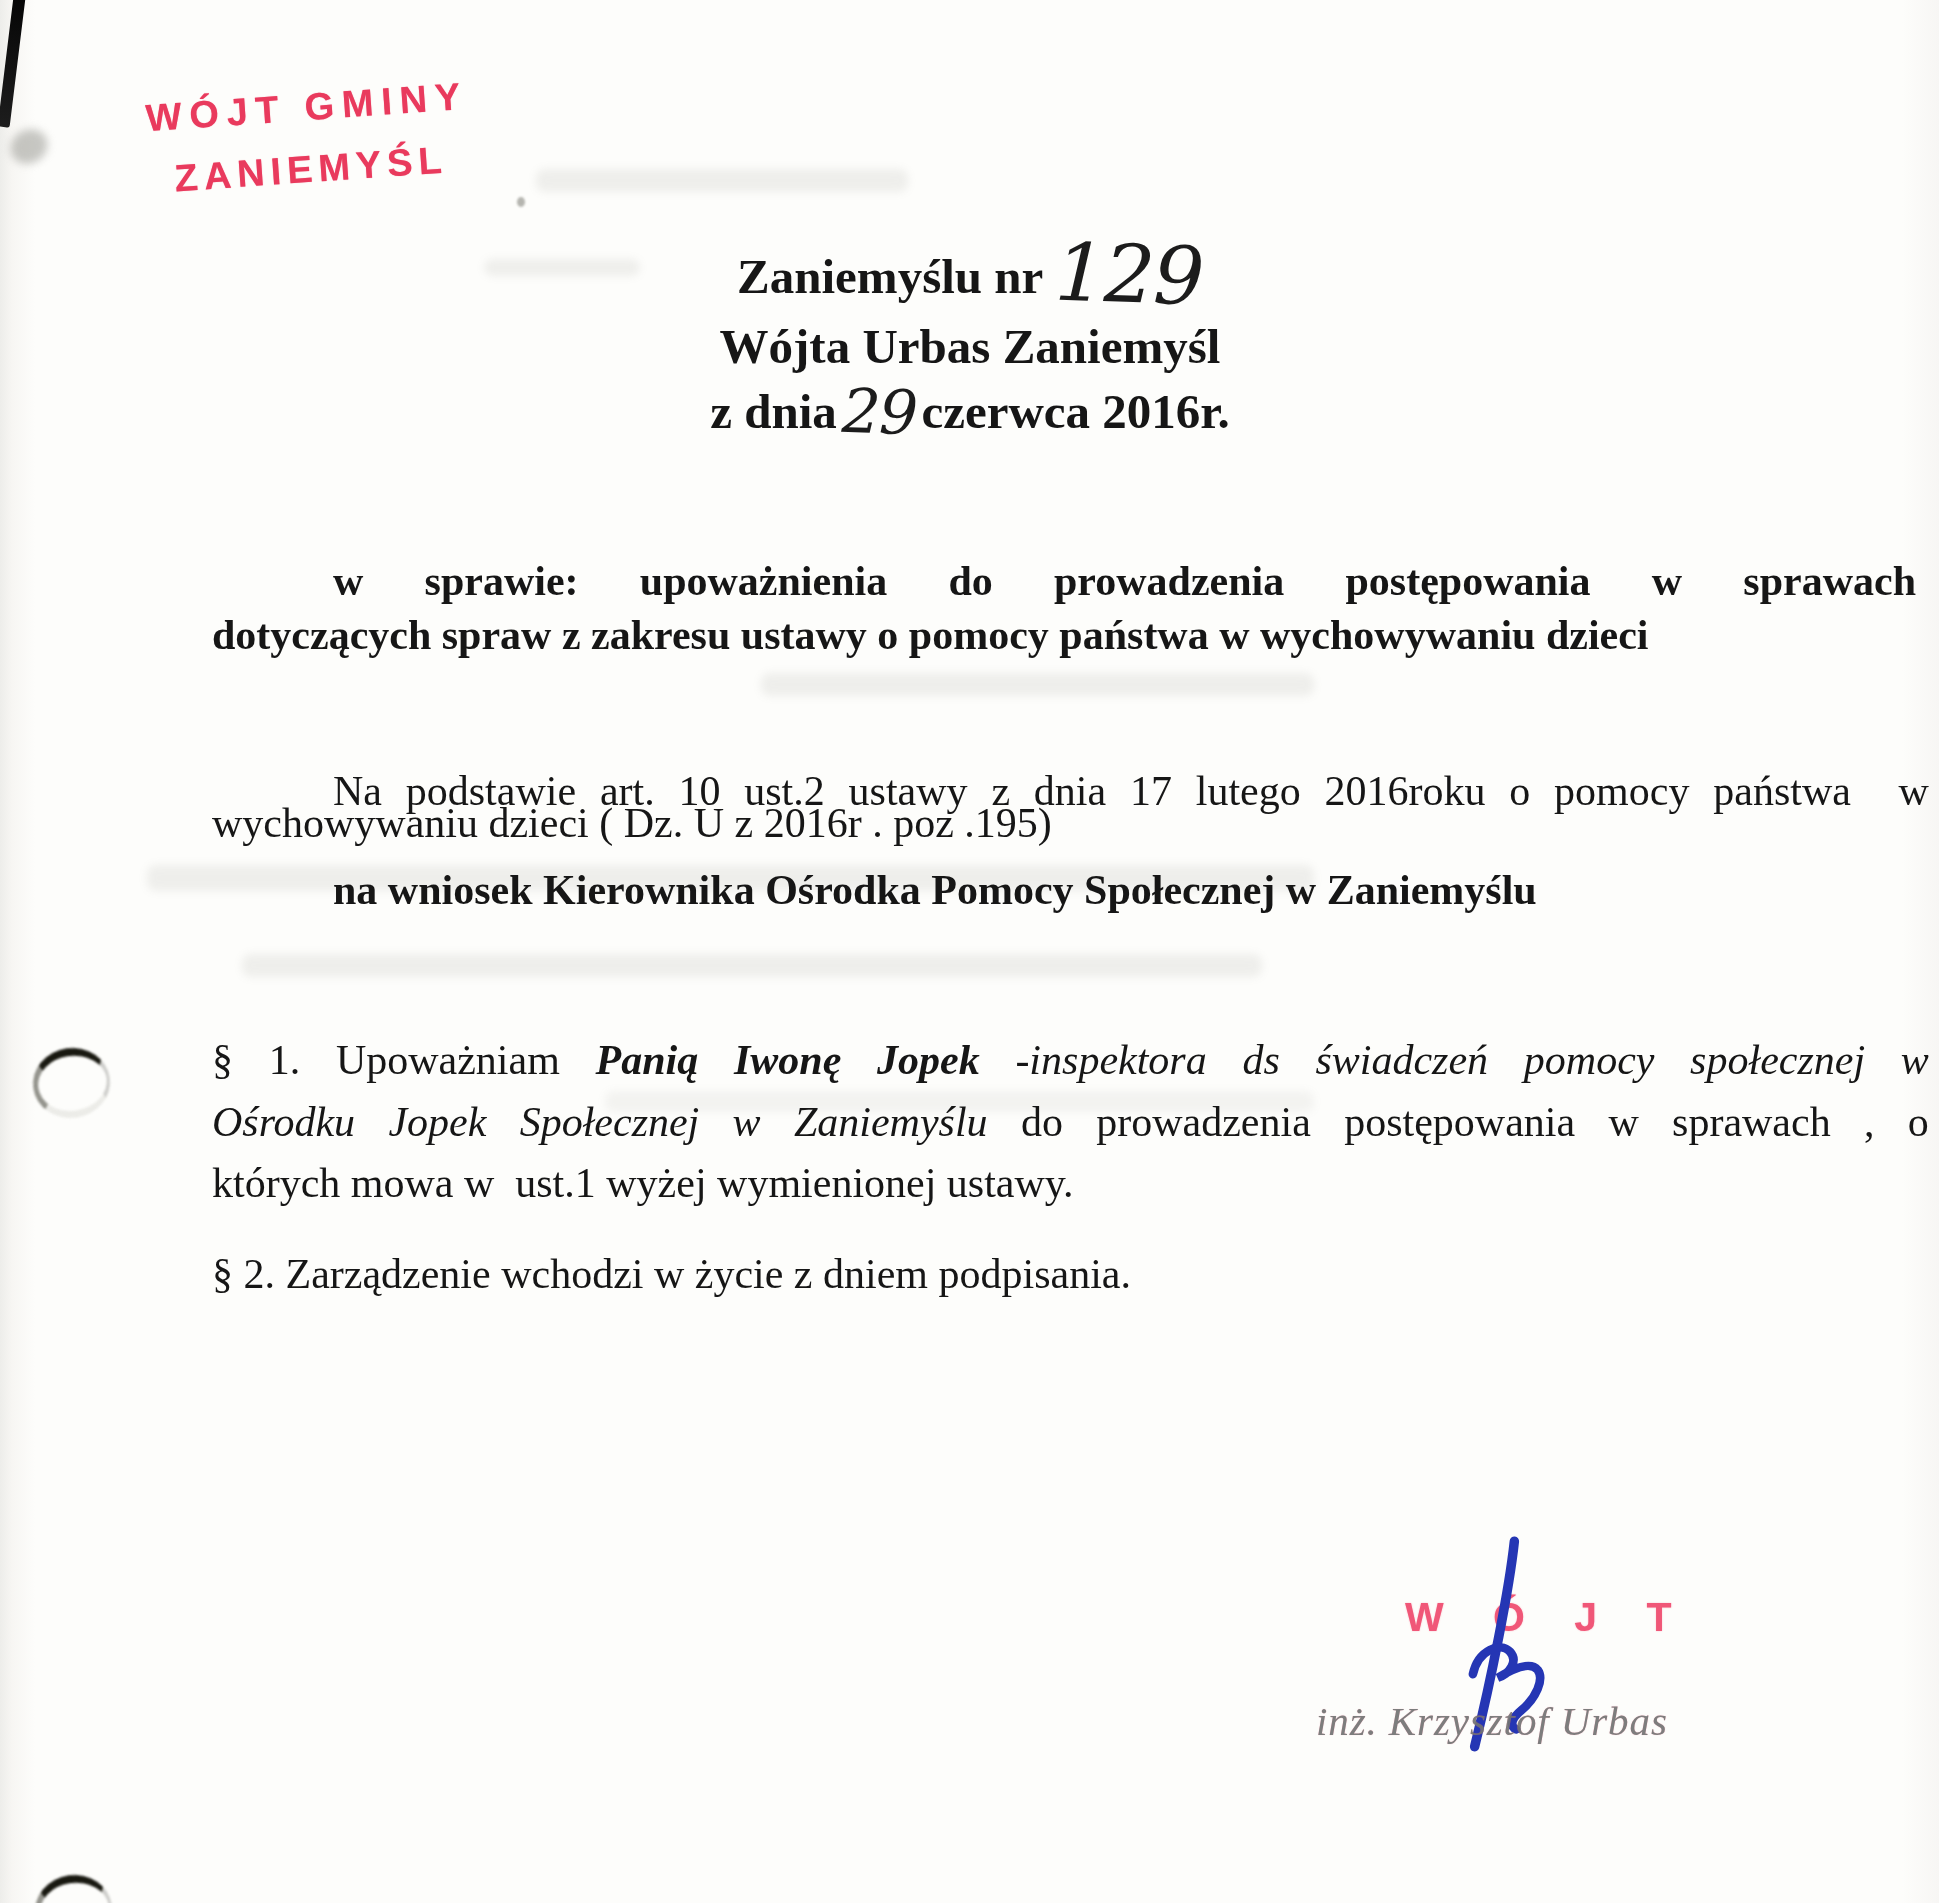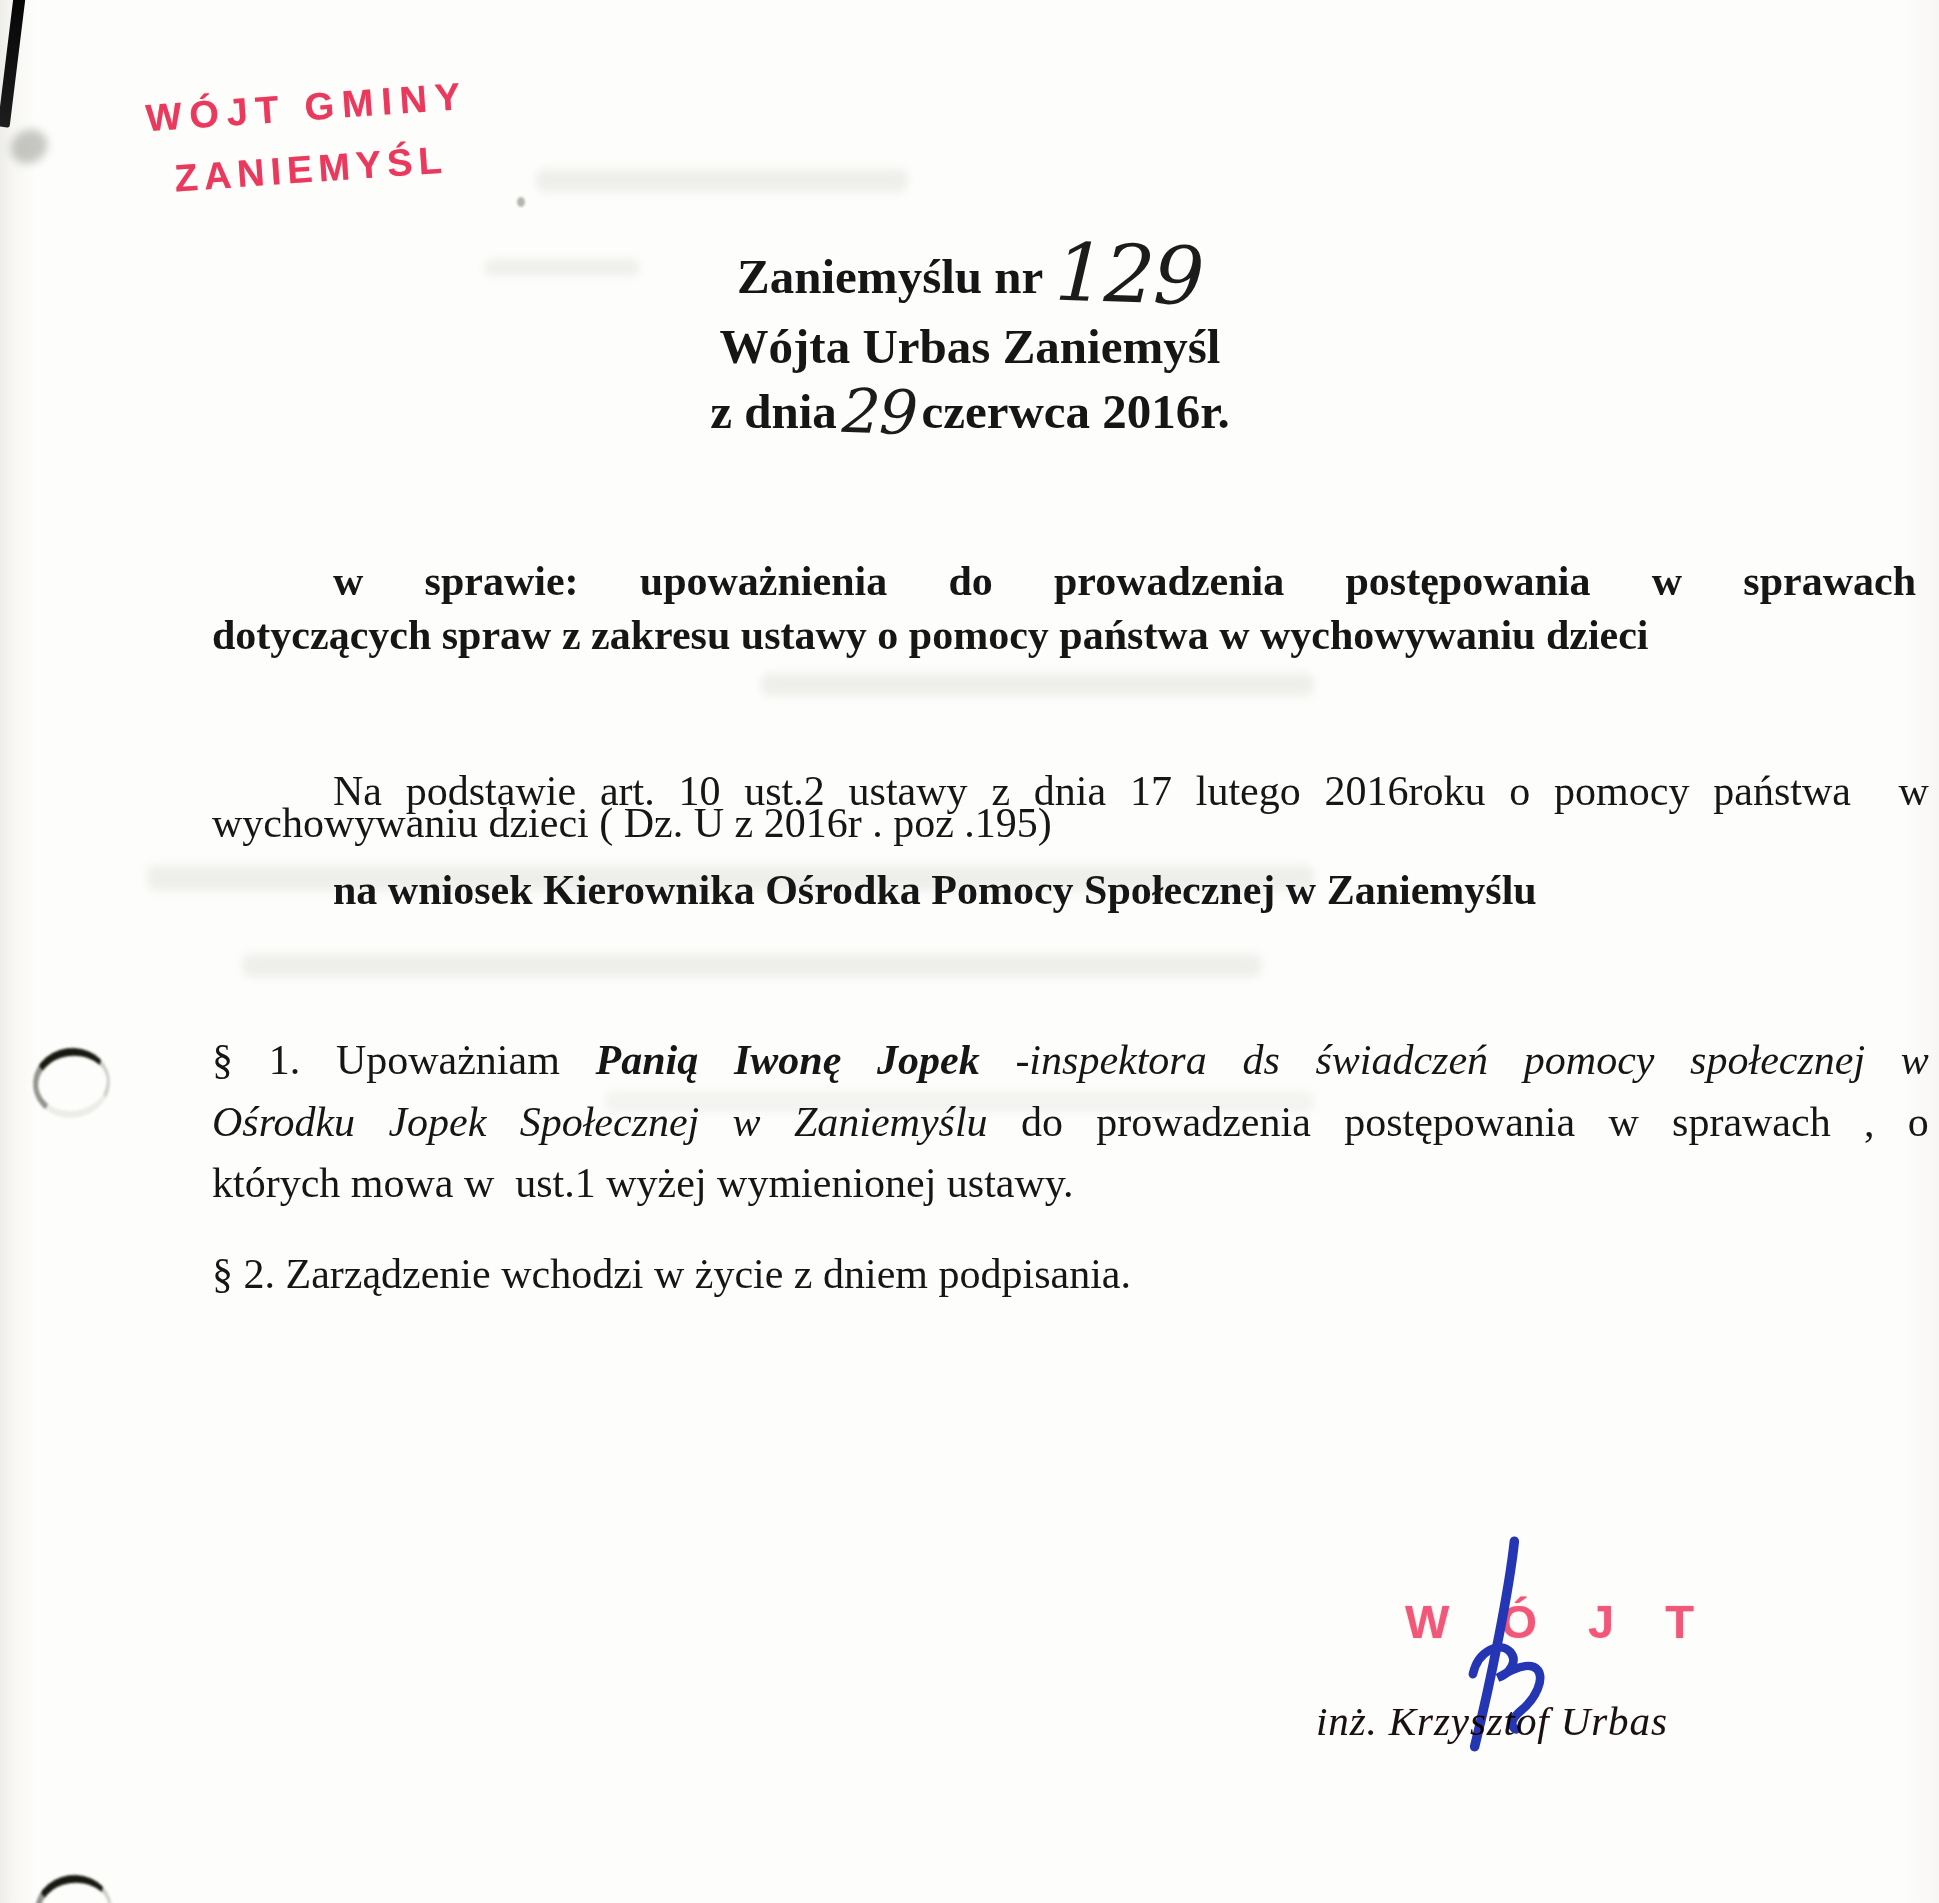"W Ó J T" .sig-wojt { font-size: 47px -> 41px }
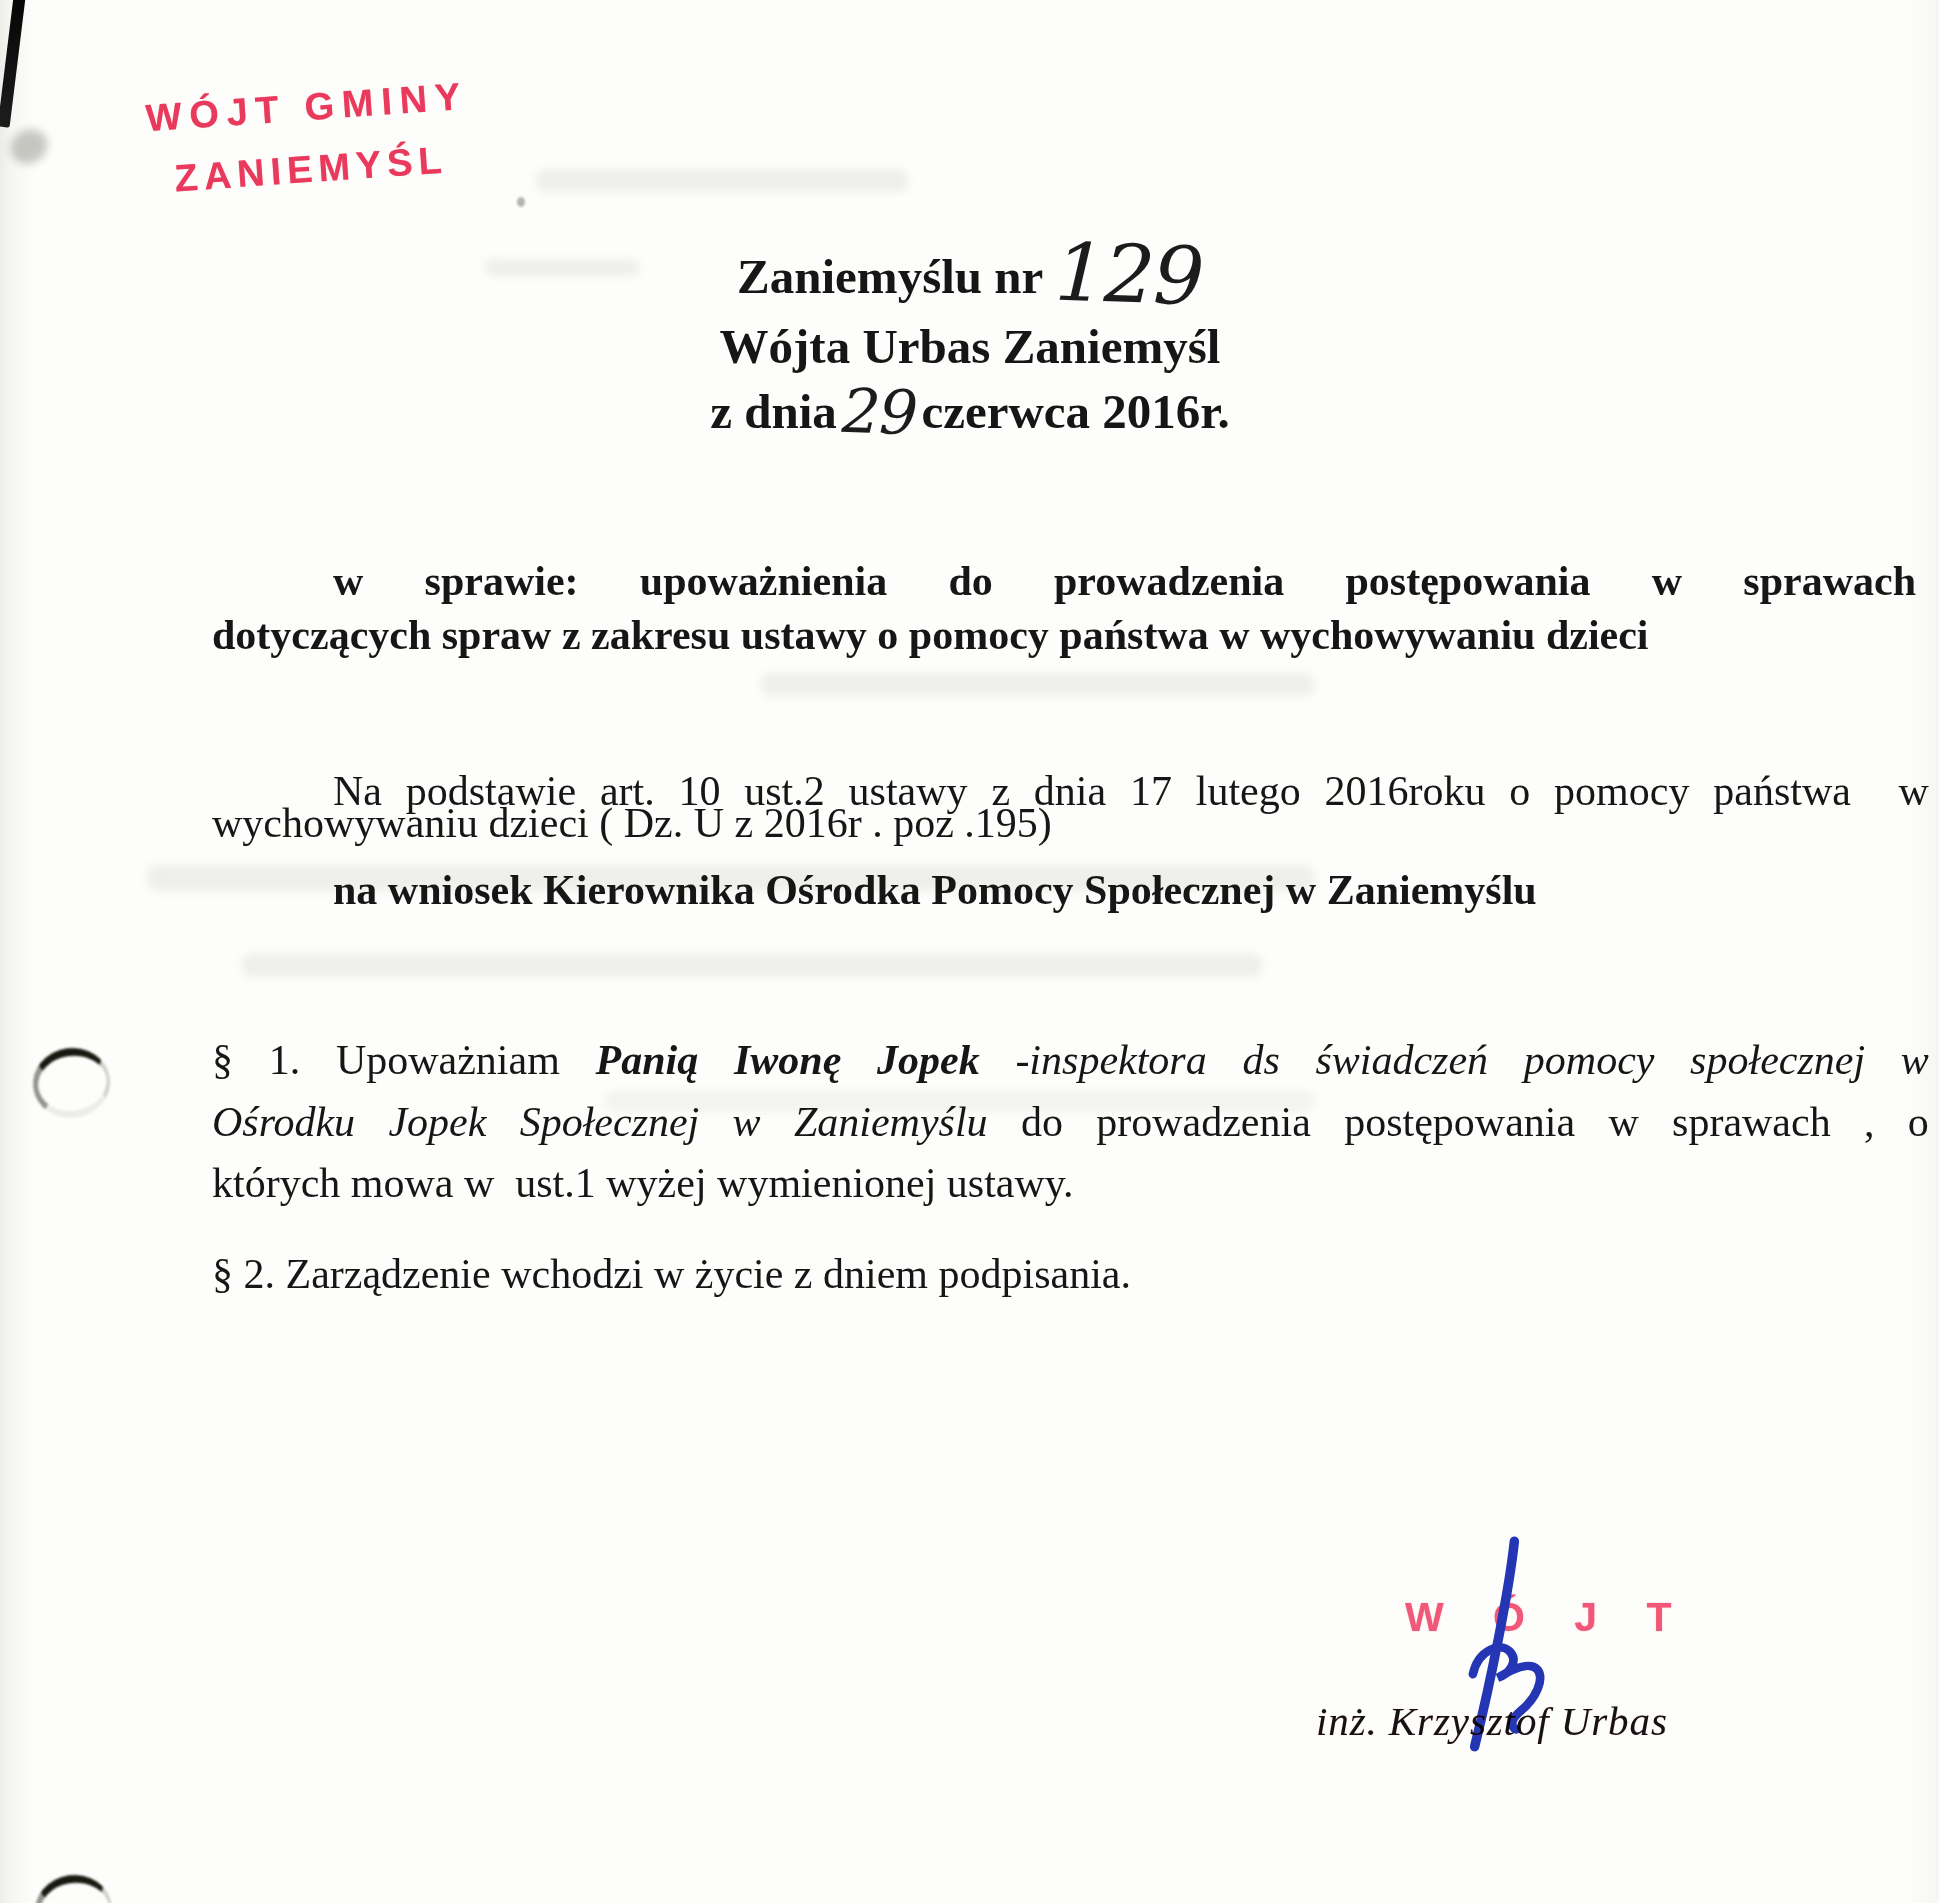"inż. Krzysztof Urbas" .sig-name { color: #000000 -> #737373 }
